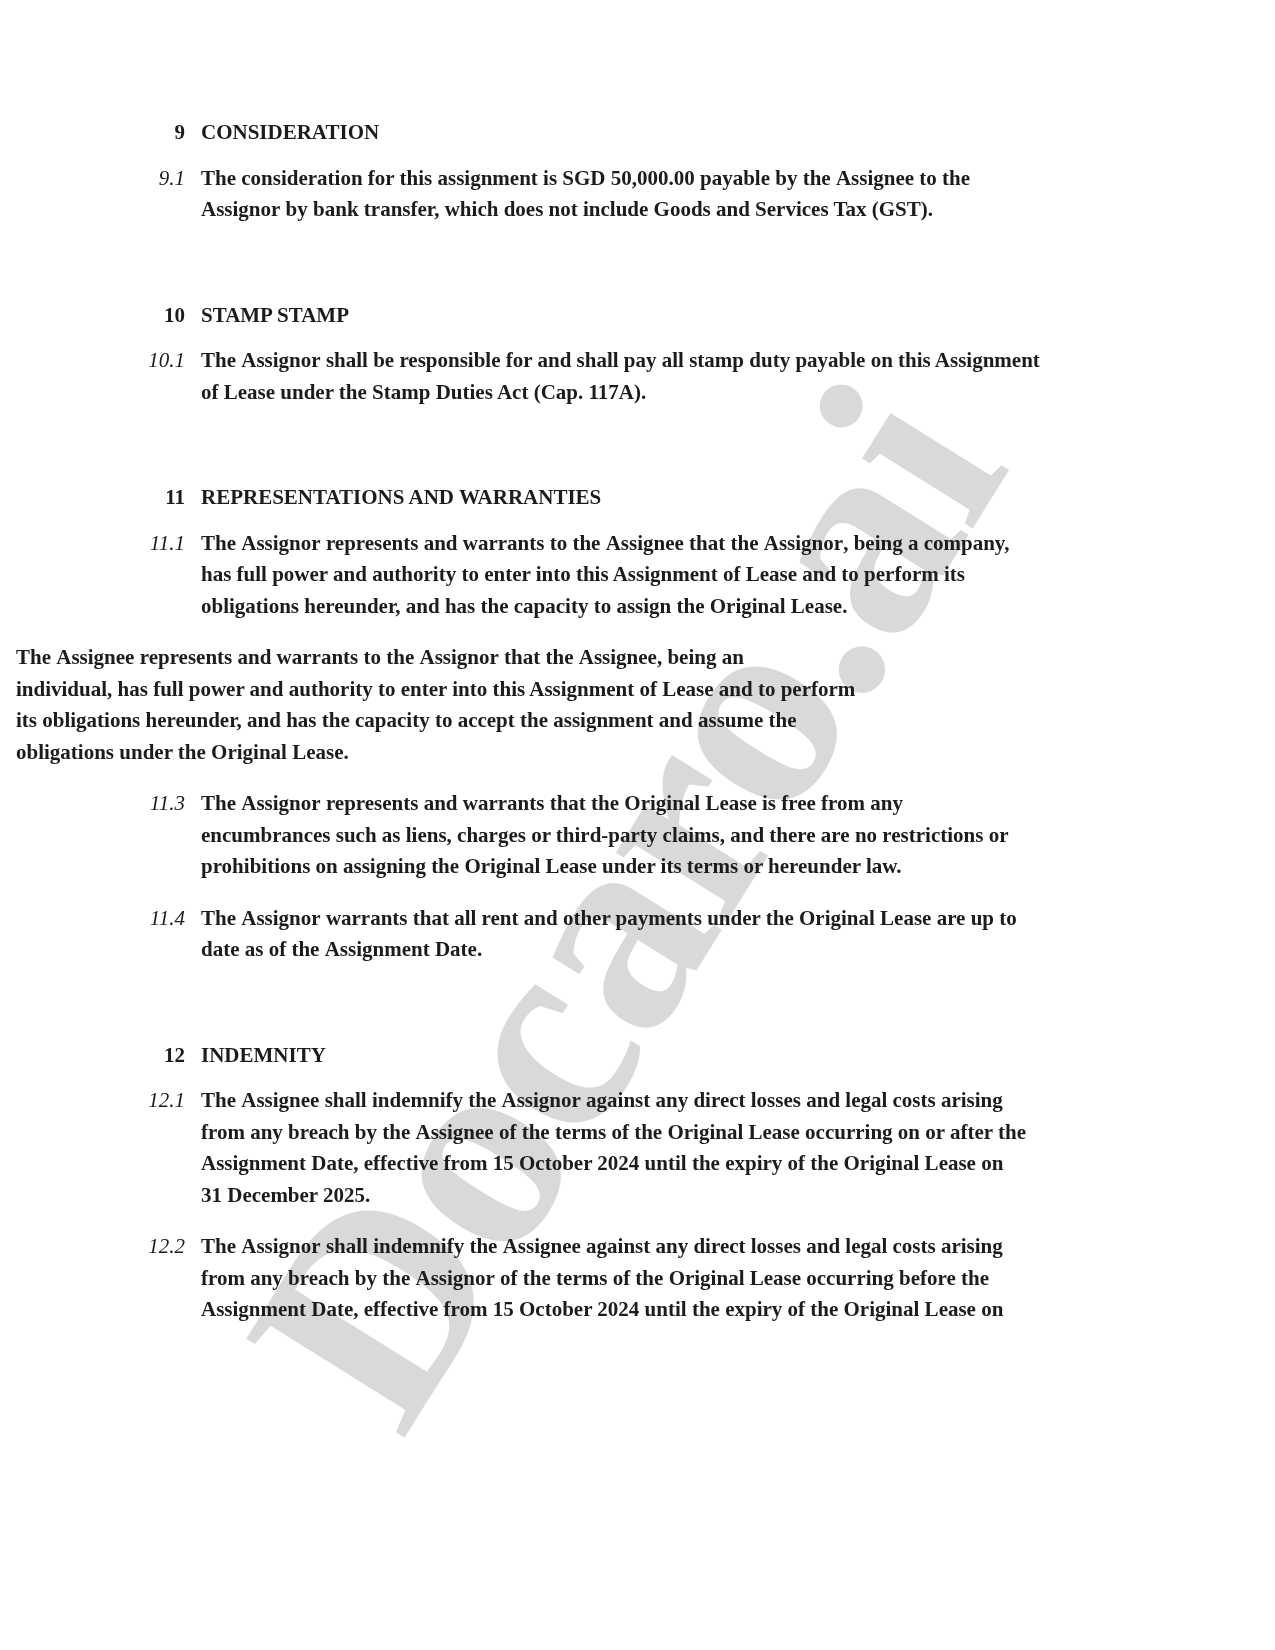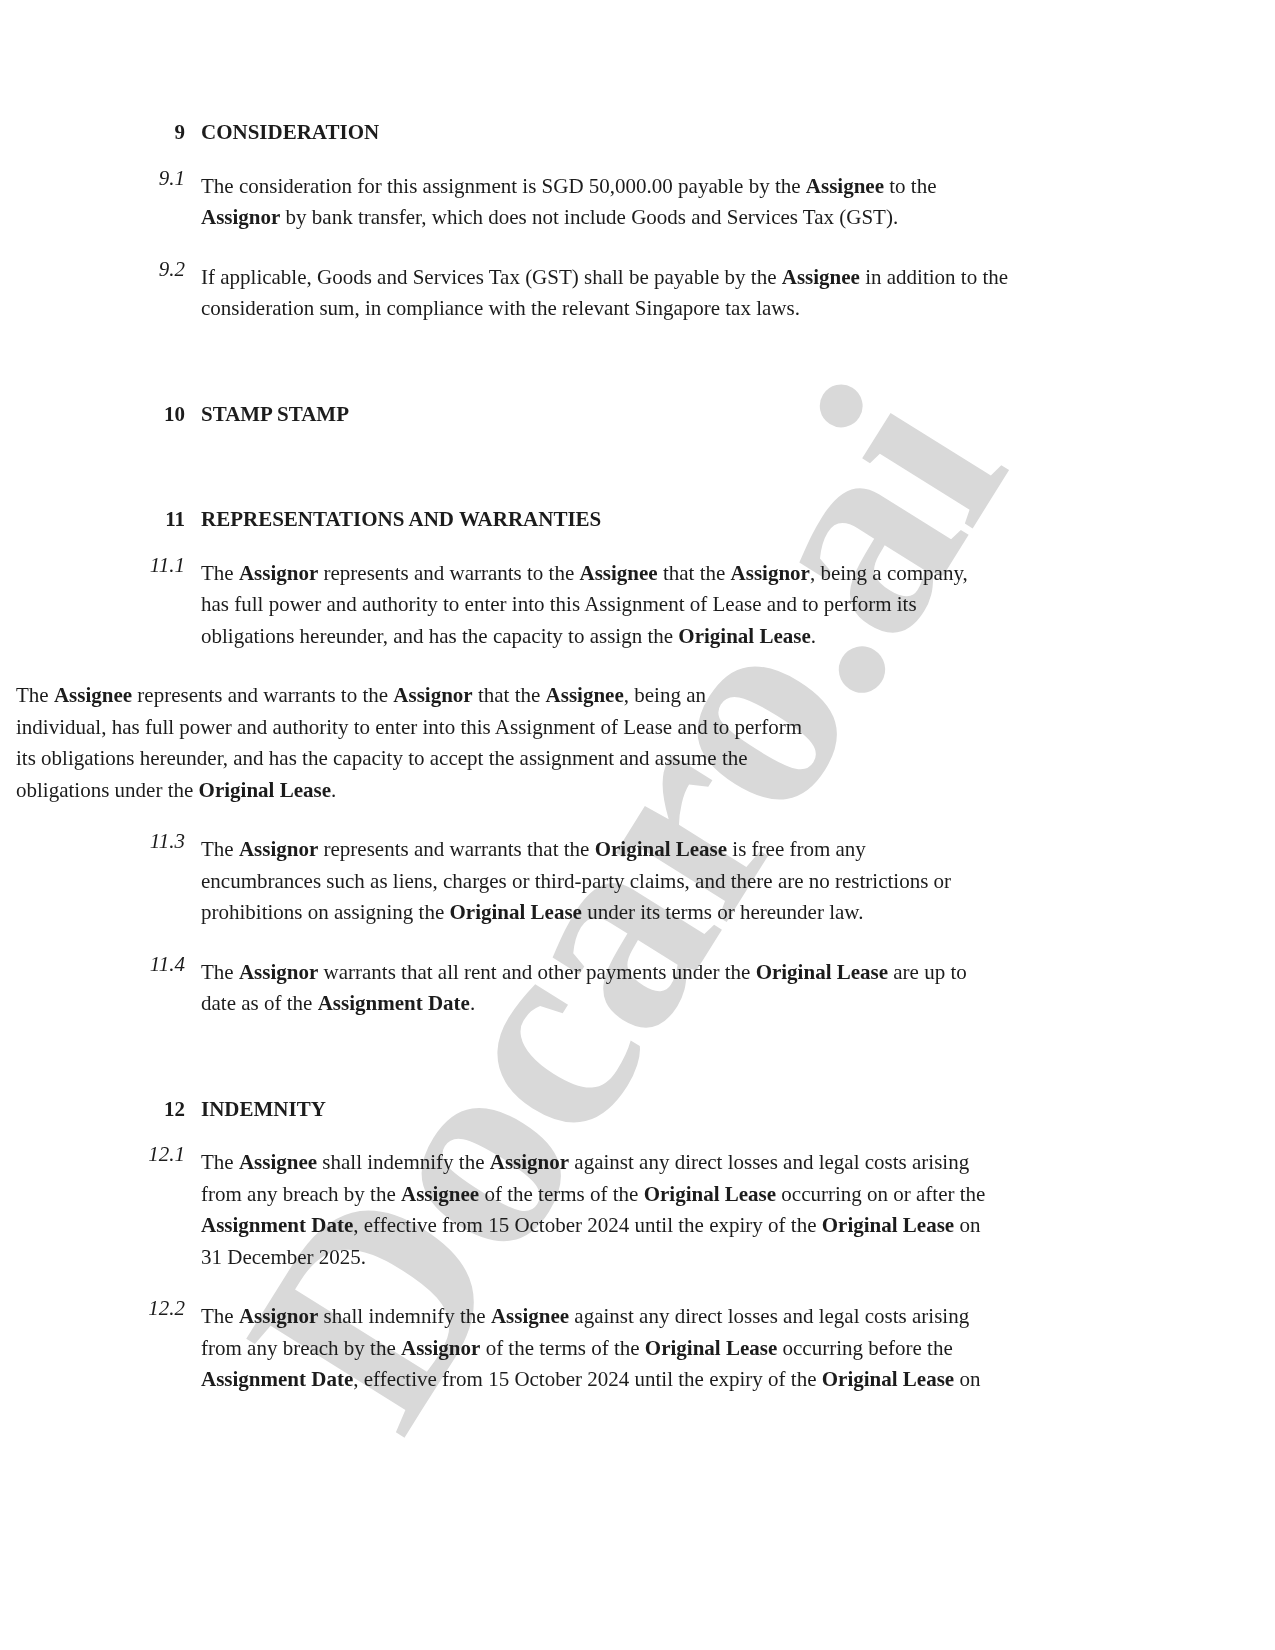"The consideration for this assignment" .c-text { font-weight: none -> bold; margin: 8px 0 0 16px -> 0 0 0 16px }
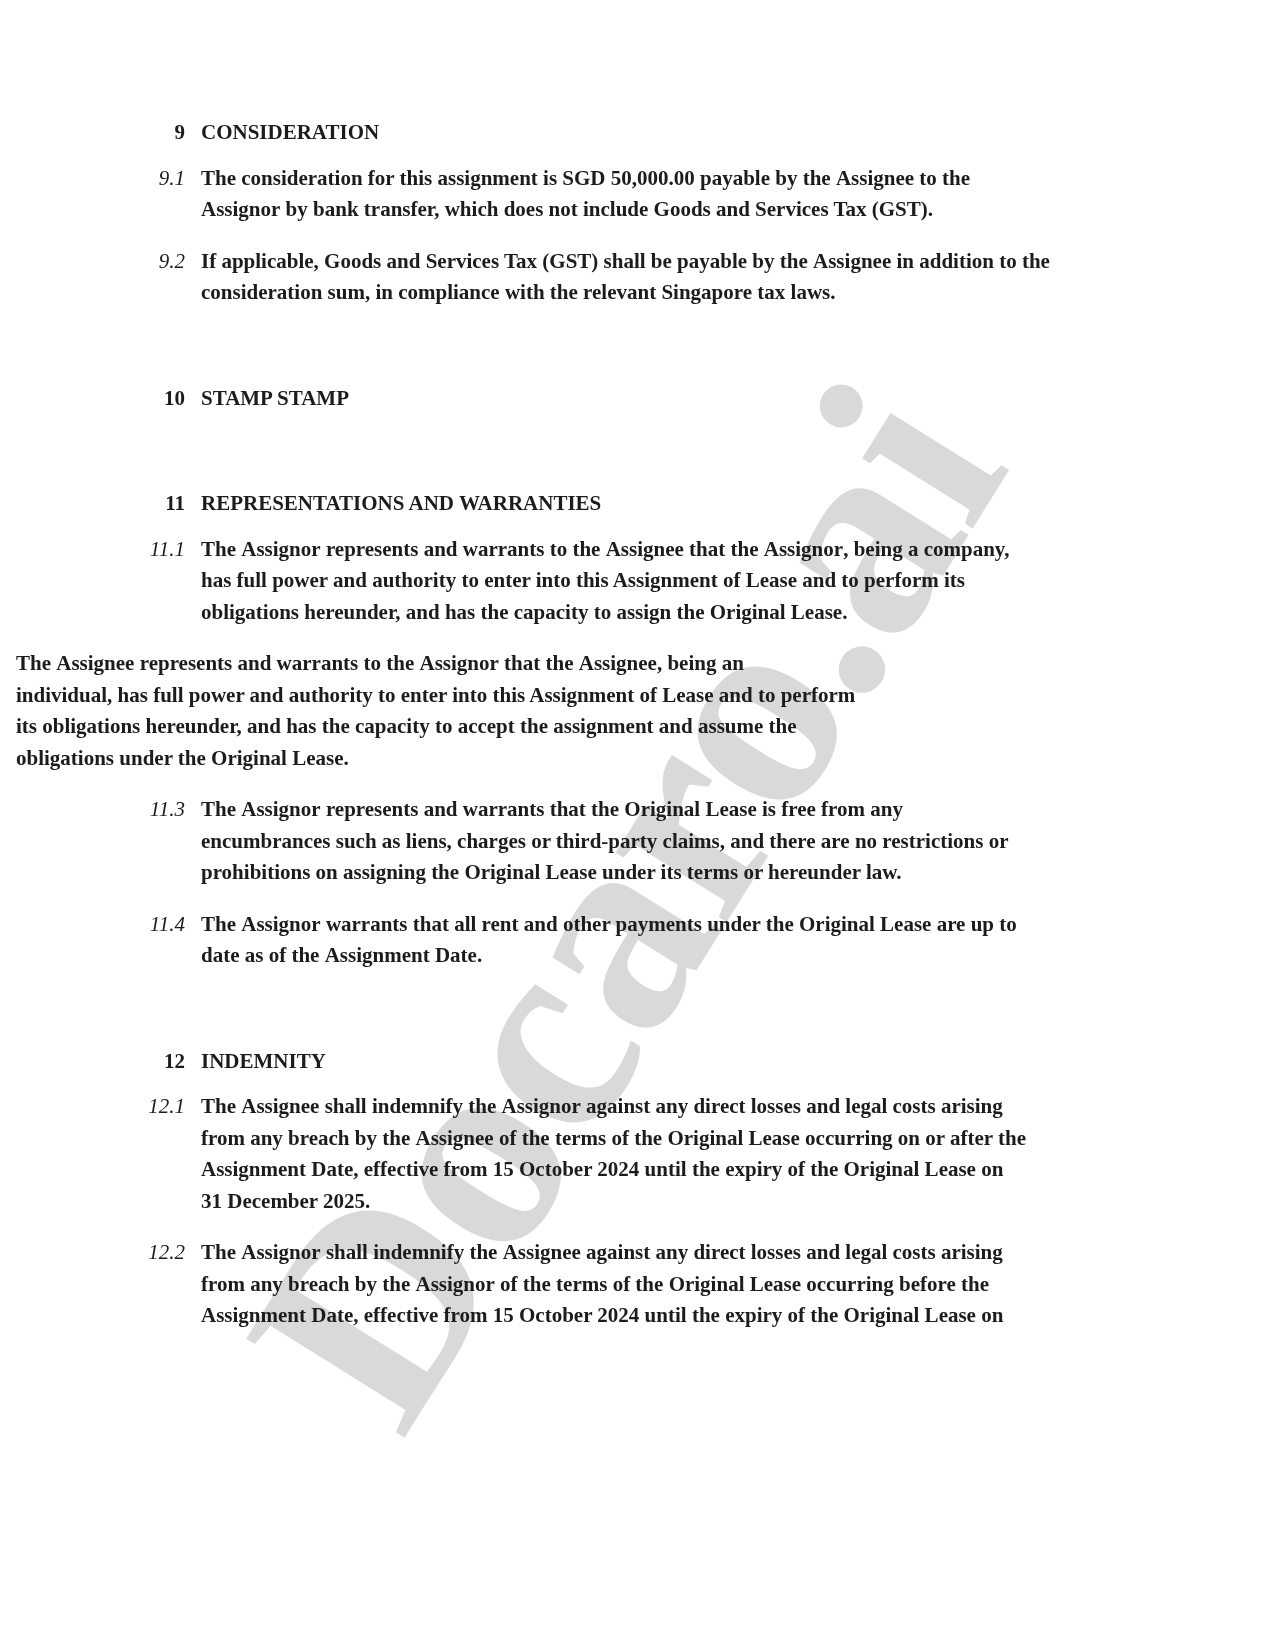"9.2" div.clause { html: <div> <span>9.2</span> <p><span>If applicable, Goods and Services Tax (GST) shall be payable by the </span><b>Assignee</b><span> in addition to the consideration sum, in compliance with the relevant Singapore tax laws.</span></p> </div> -> none }
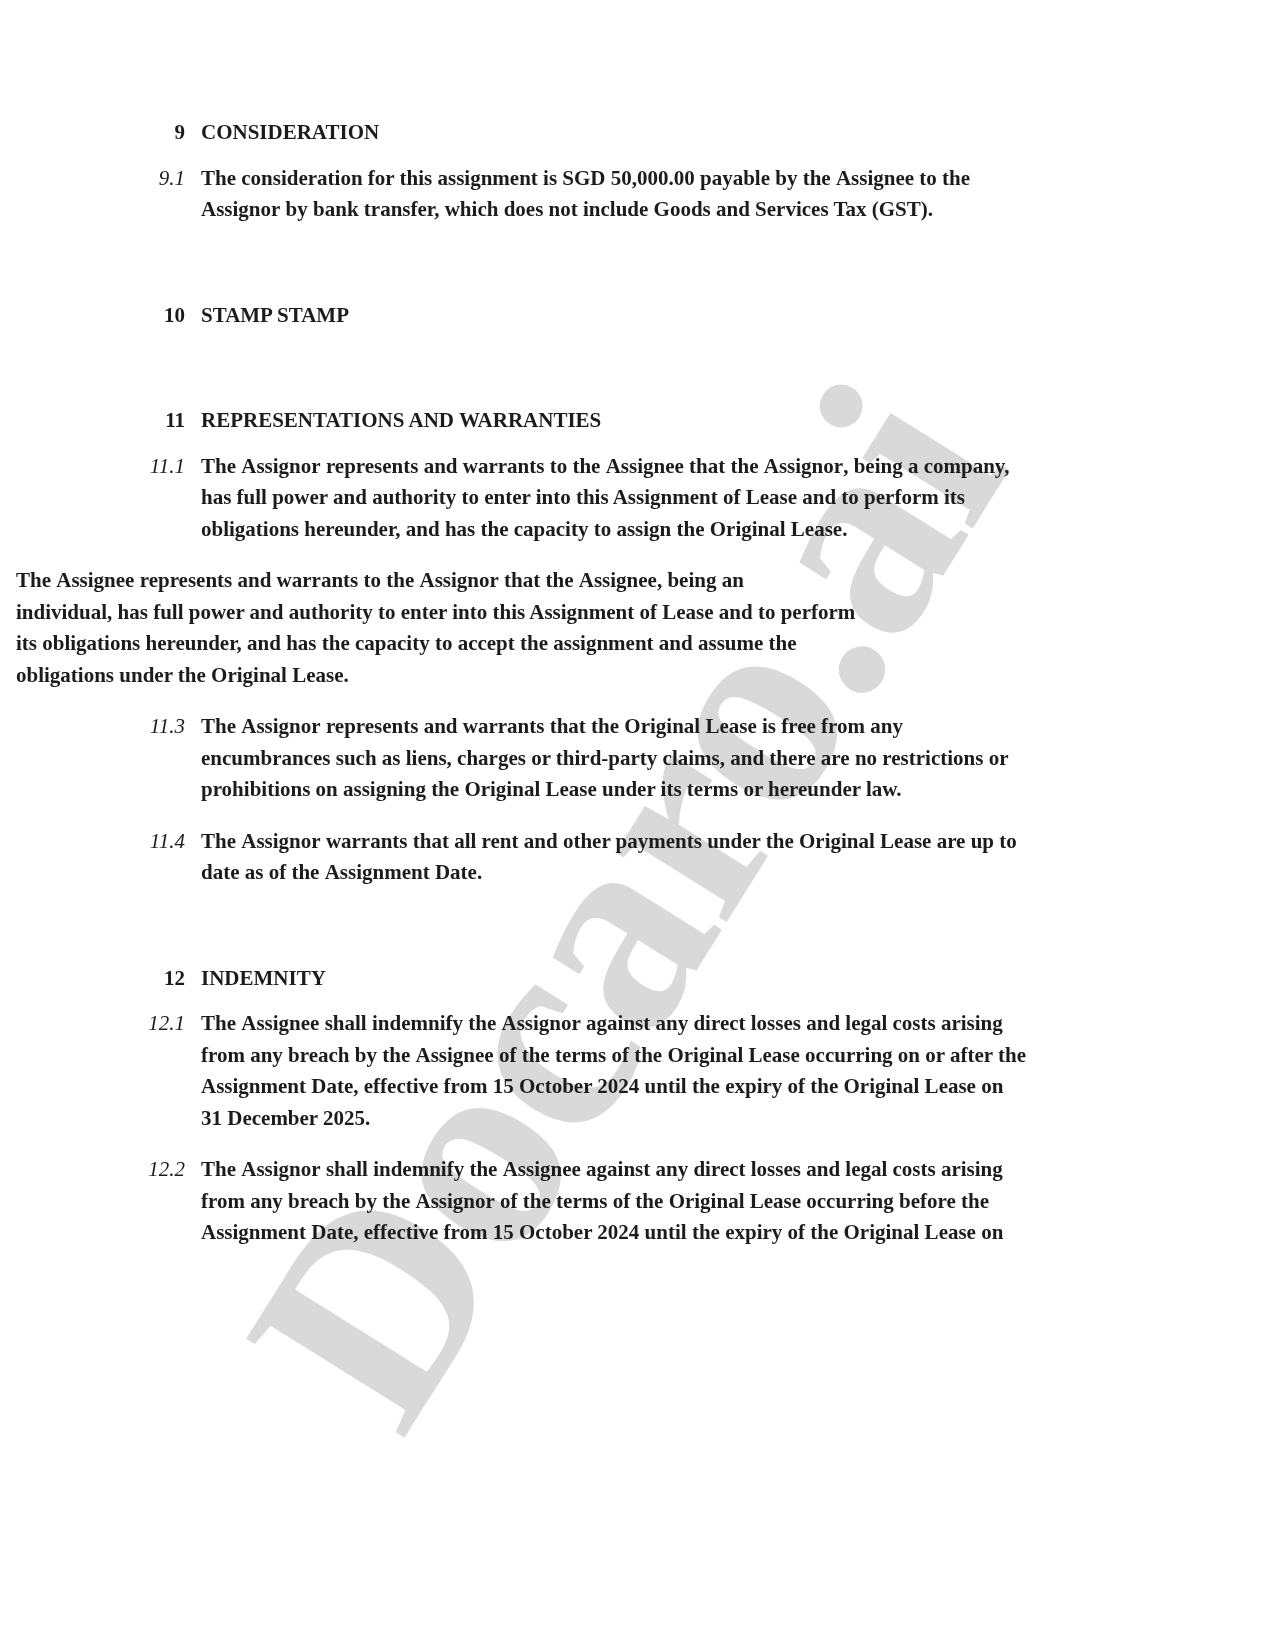"10.1" div.clause { html: none -> <div> <span>10.1</span> <p><span>The </span><b>Assignor</b><span> shall be responsible for and shall pay all stamp duty payable on this Assignment of Lease under the Stamp Duties Act (Cap. 117A).</span></p> </div> }
